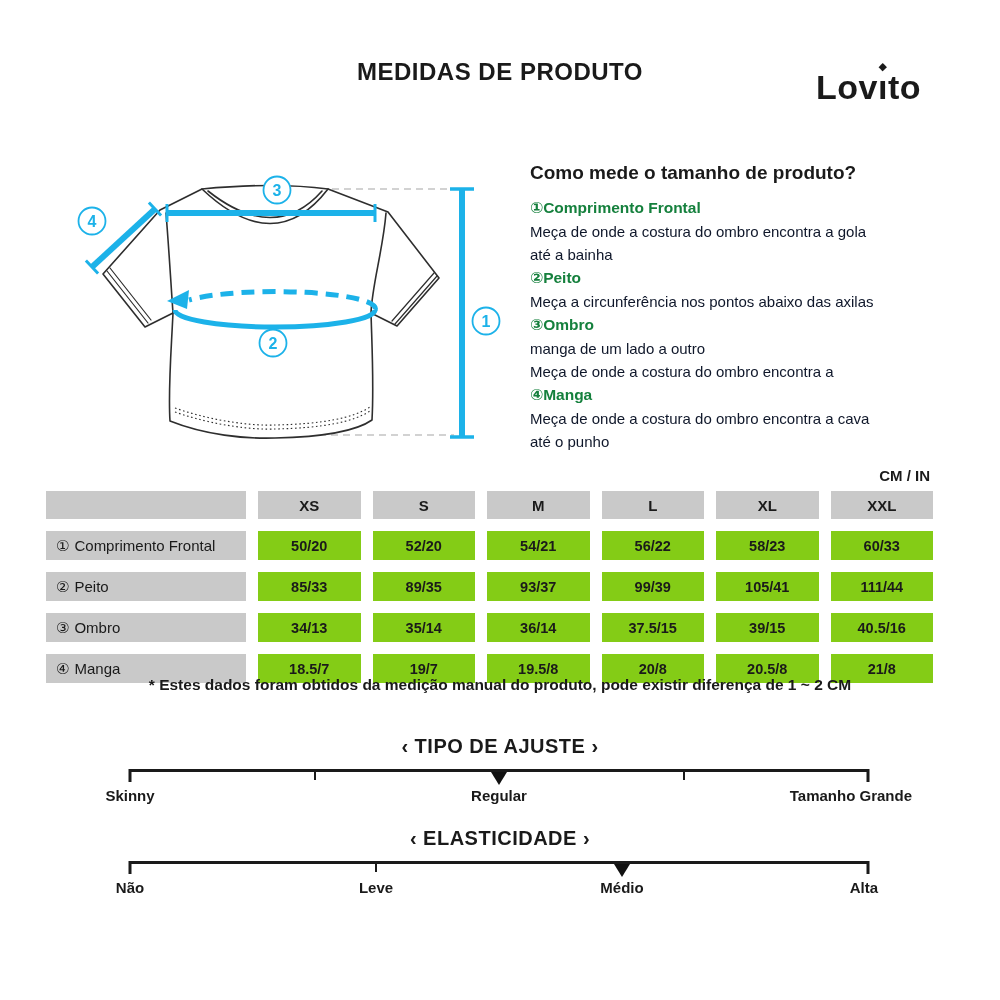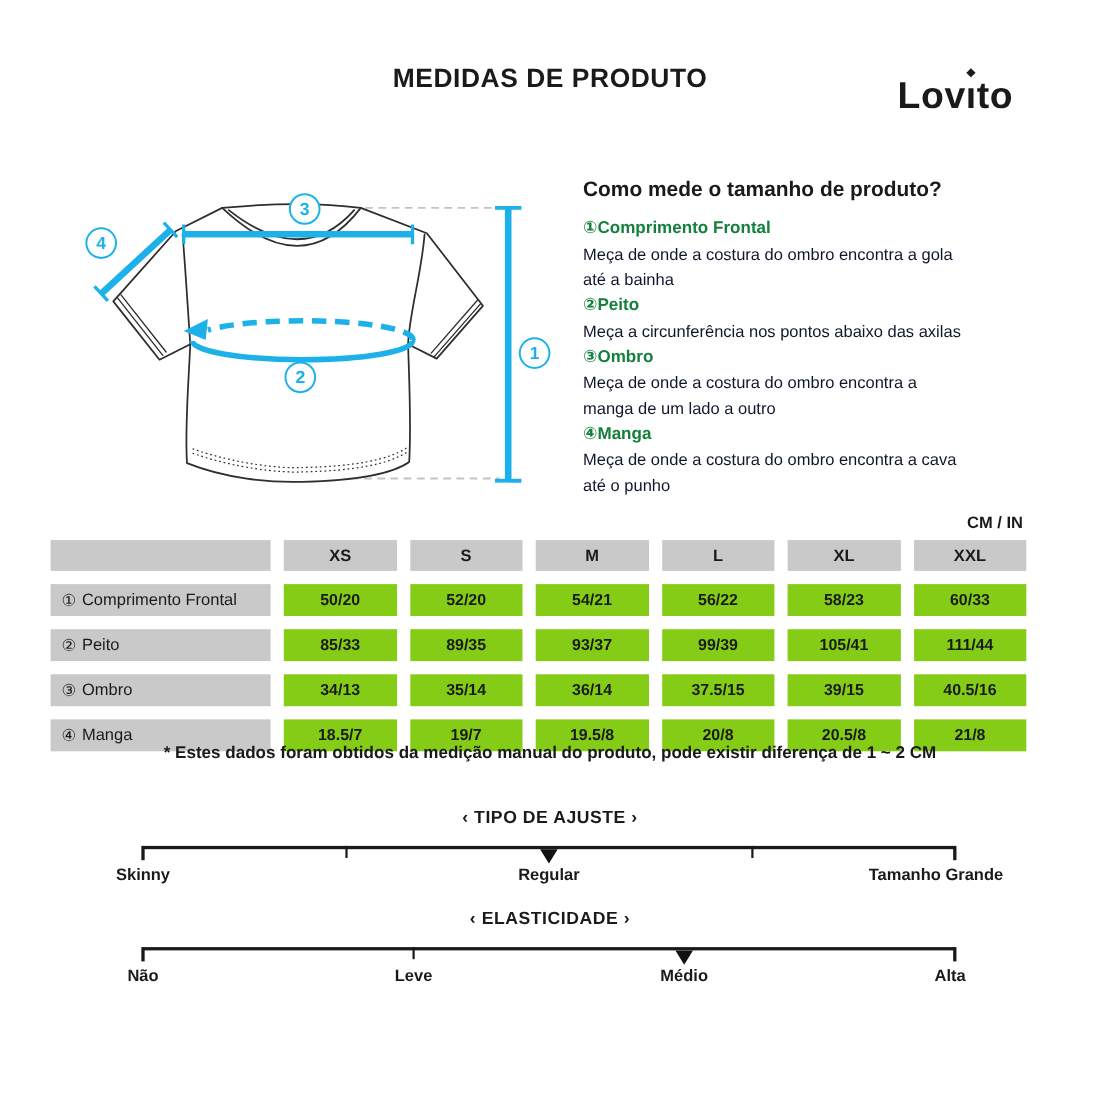"Meça de onde a costura do ombro encontra a" div.howto-desc { order: before "manga de um lado a" -> after "manga de um lado a" }
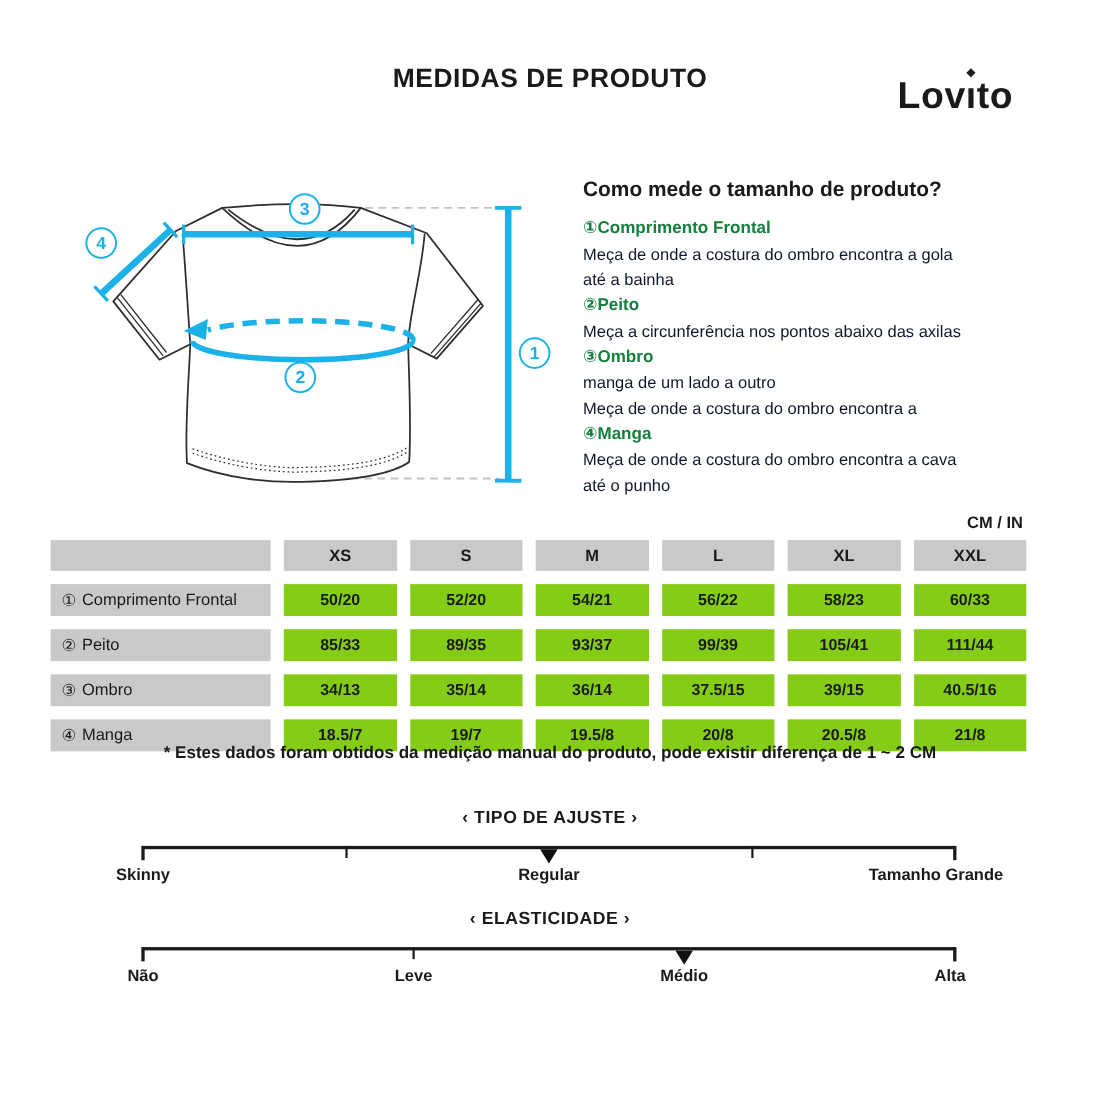"‹ TIPO DE AJUSTE ›" .scale-heading { font-size: 16px -> 20px }
